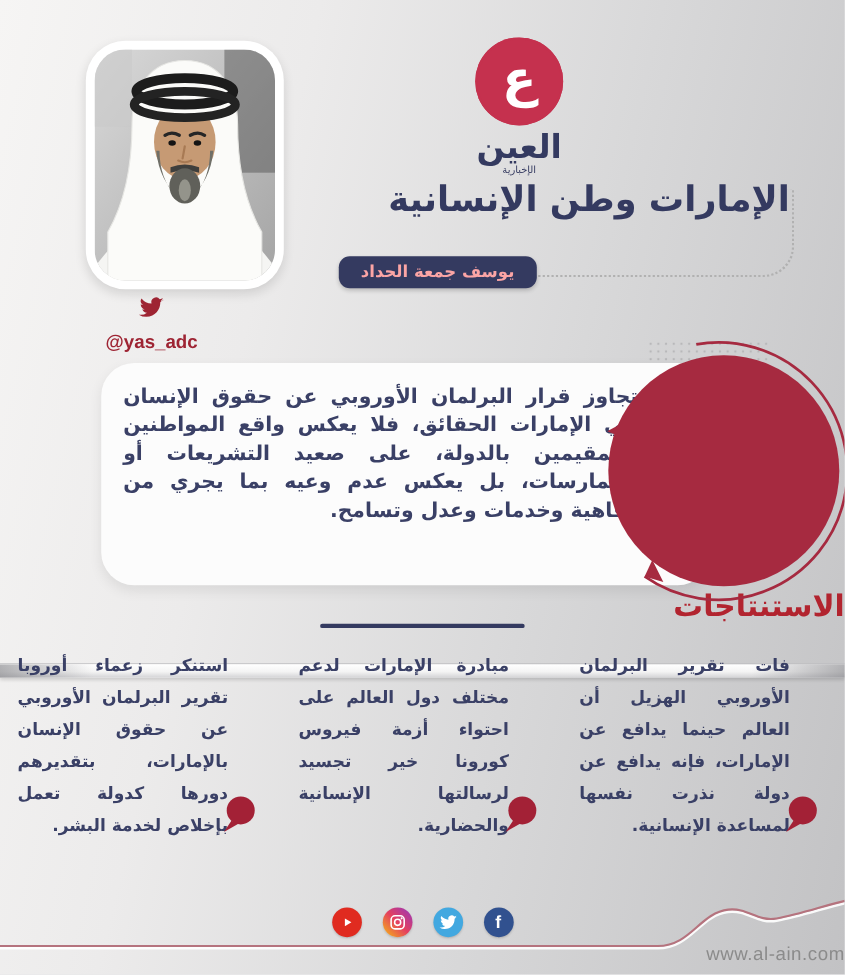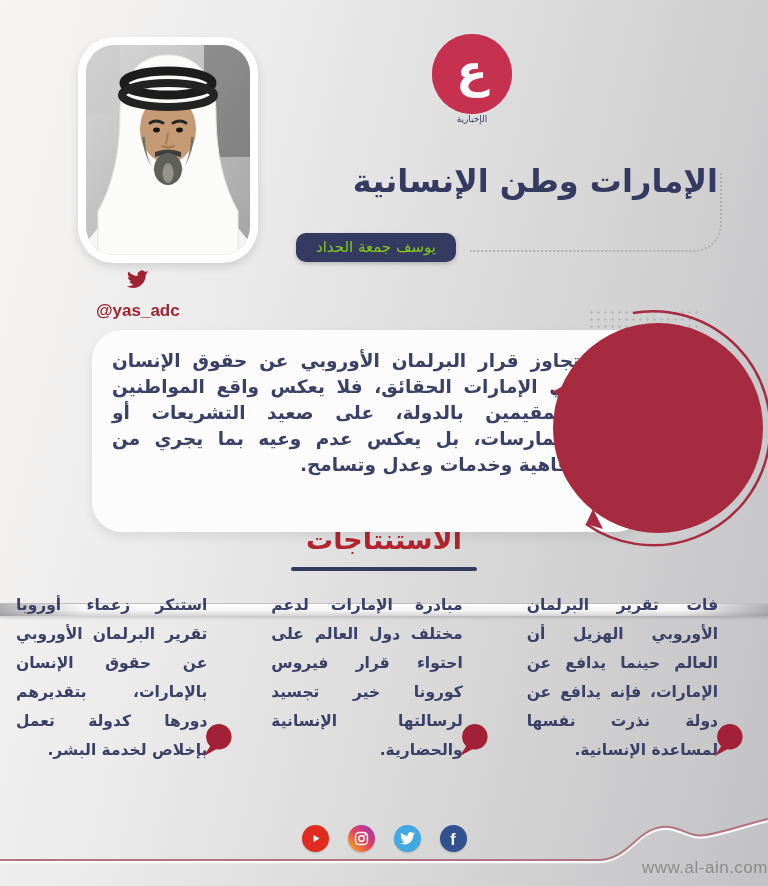"العين" div.logo-word { html: none -> <div>العين</div> }
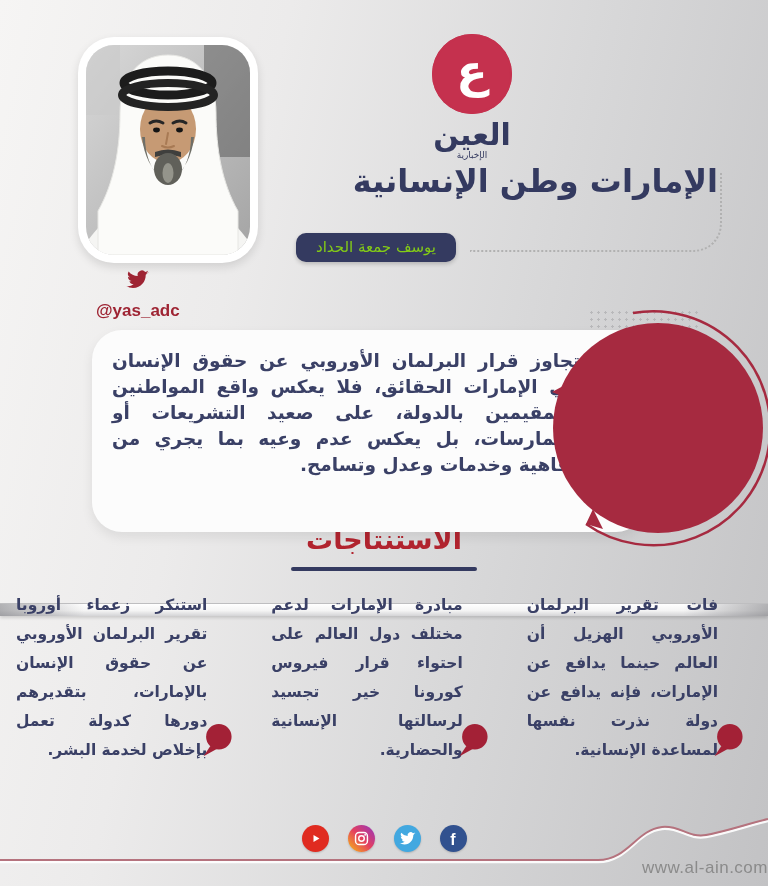"يوسف جمعة الحداد" .author-badge { color: #84cc16 -> #fca5a5; font-weight: normal -> bold; left: 296px -> 308px }
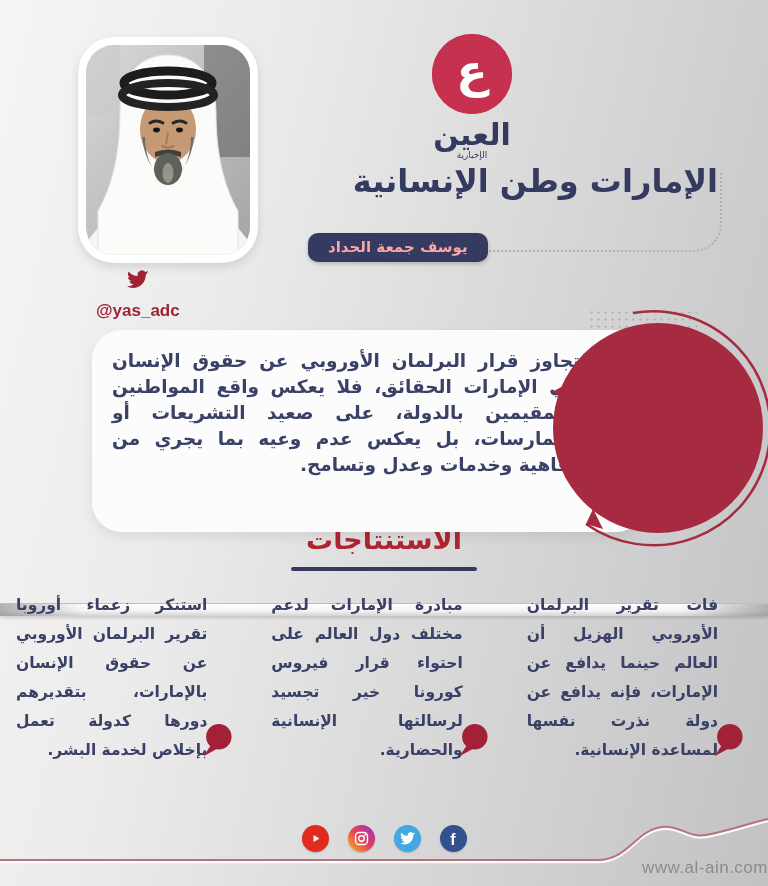"الاستنتاجات" .conclusions-heading { text-align: center -> none; top: 524px -> 536px }
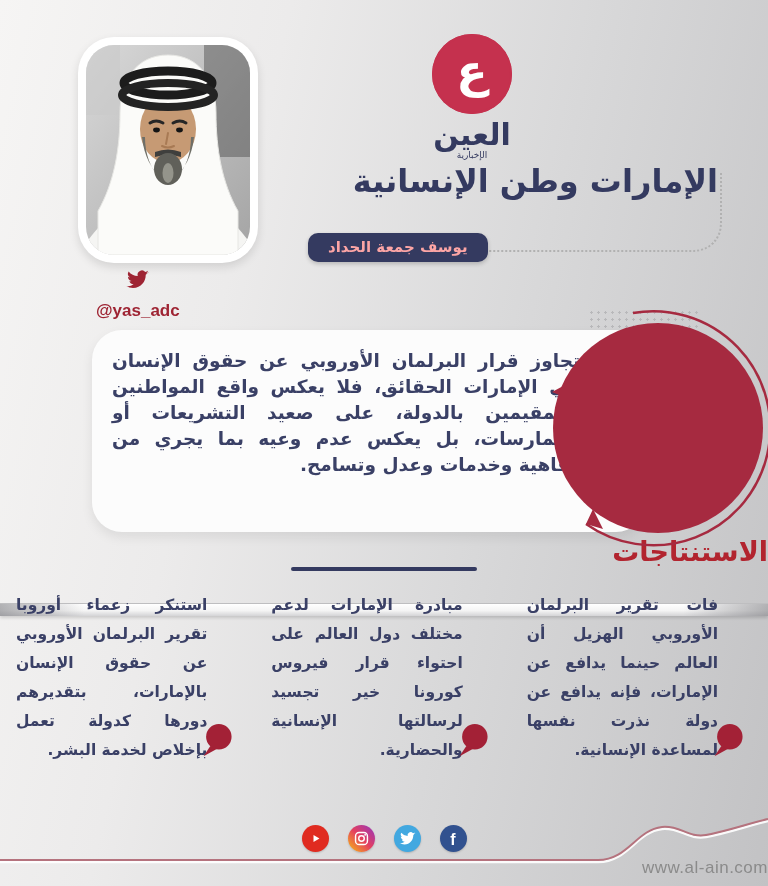"مبادرة الإمارات لدعم مختلف دول" div.col-text { text: قرار -> أزمة }
